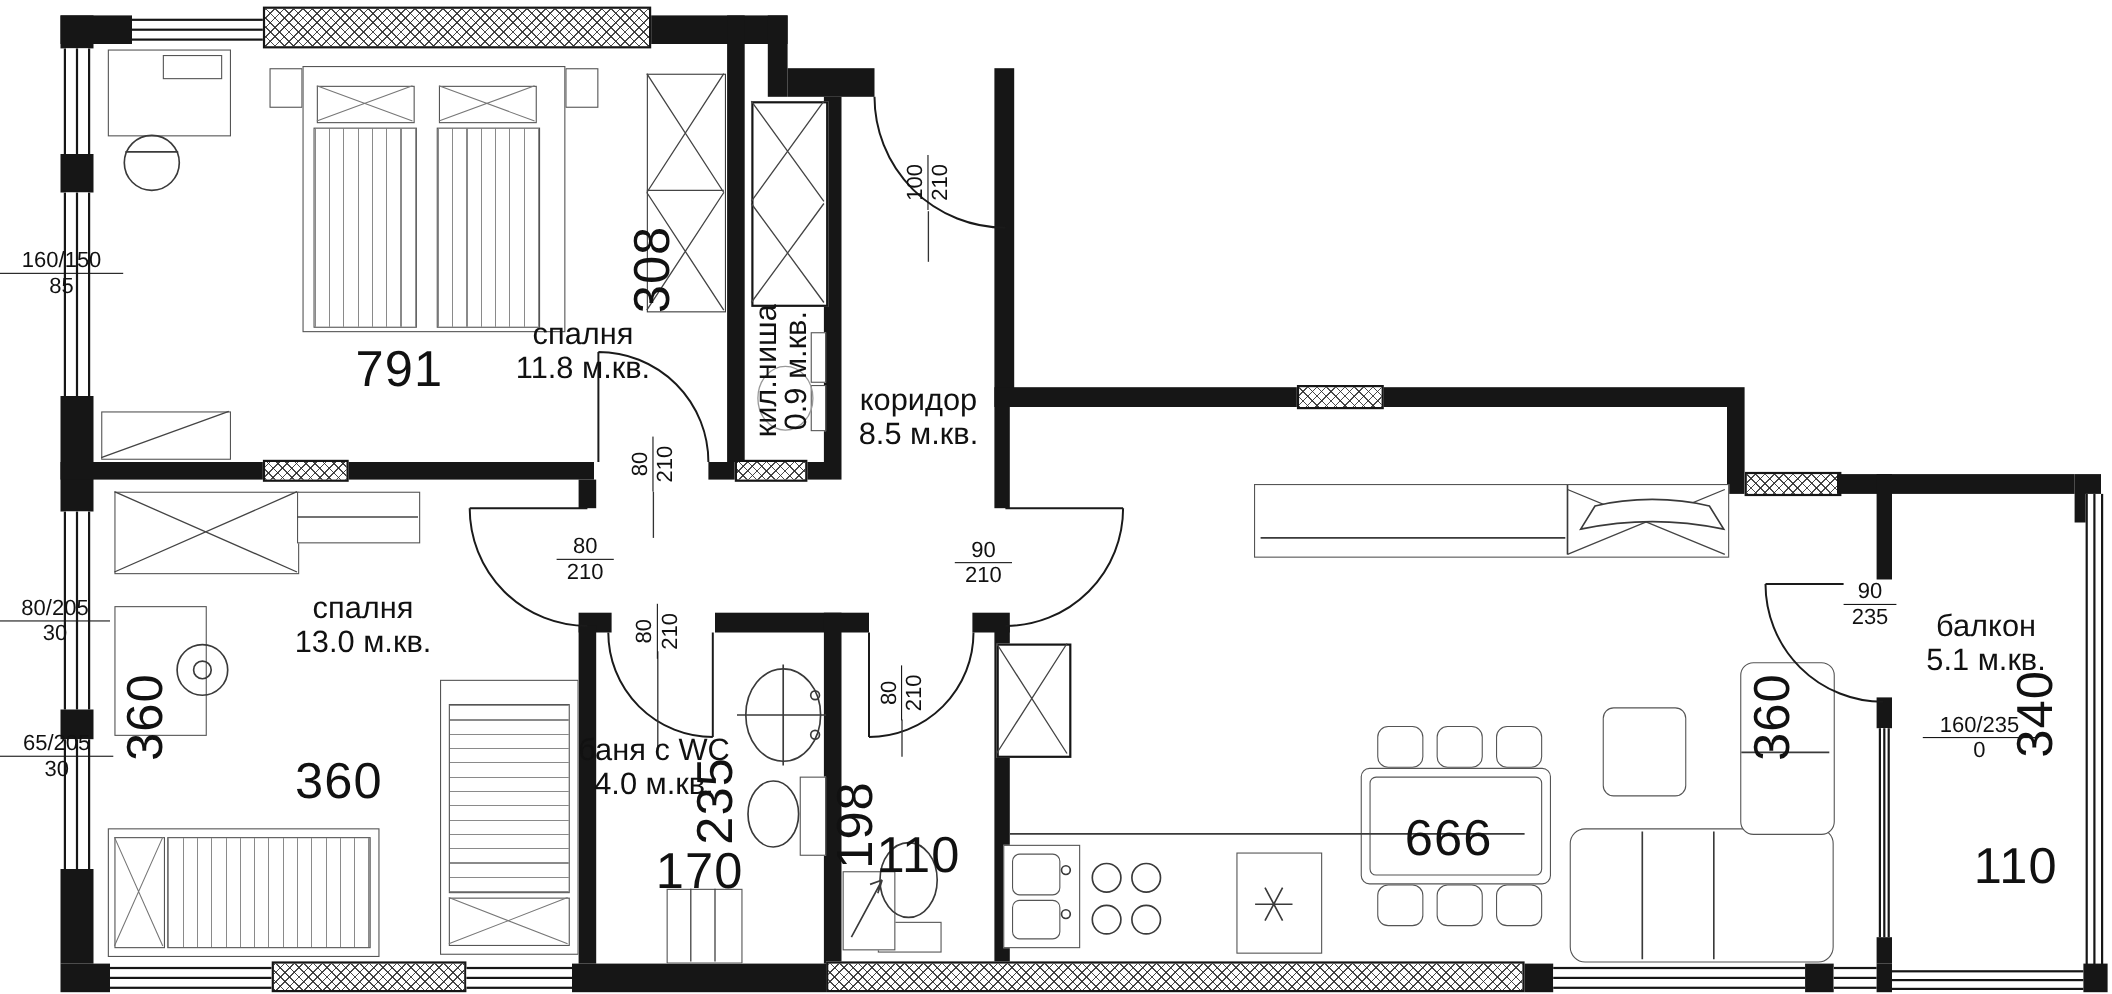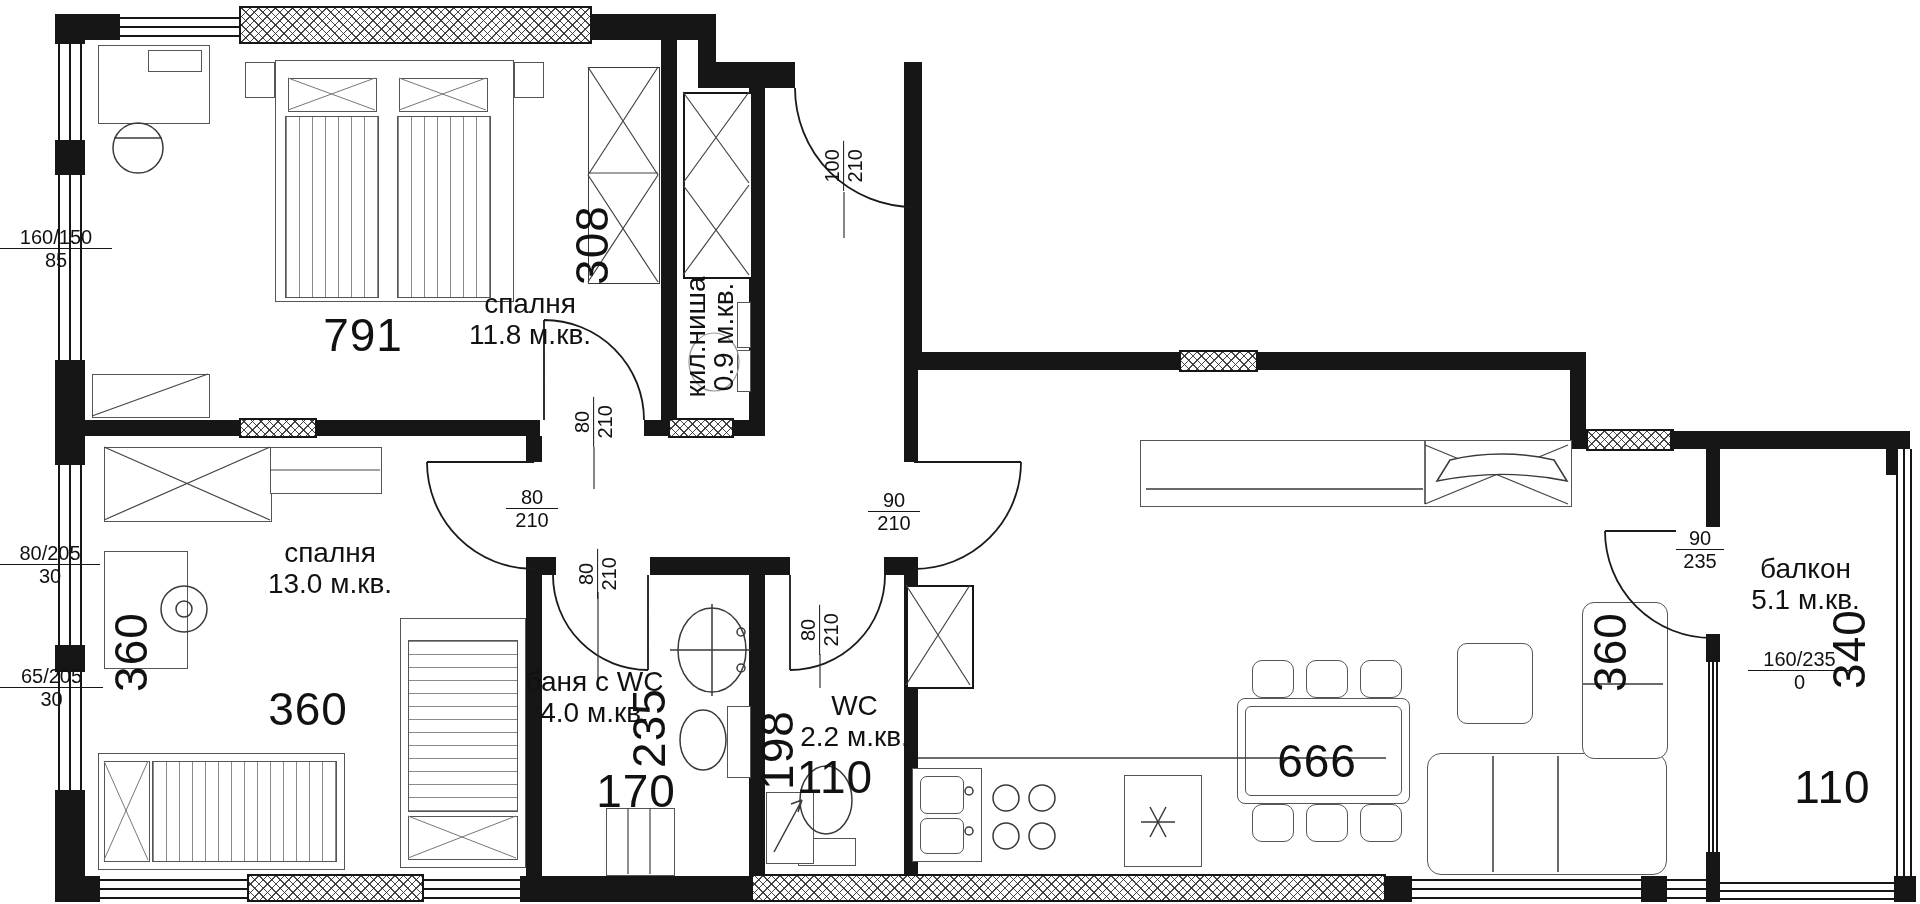"коридор" div.label { html: none -> <div> <span>коридор</span> <span>8.5 м.кв.</span> </div> }
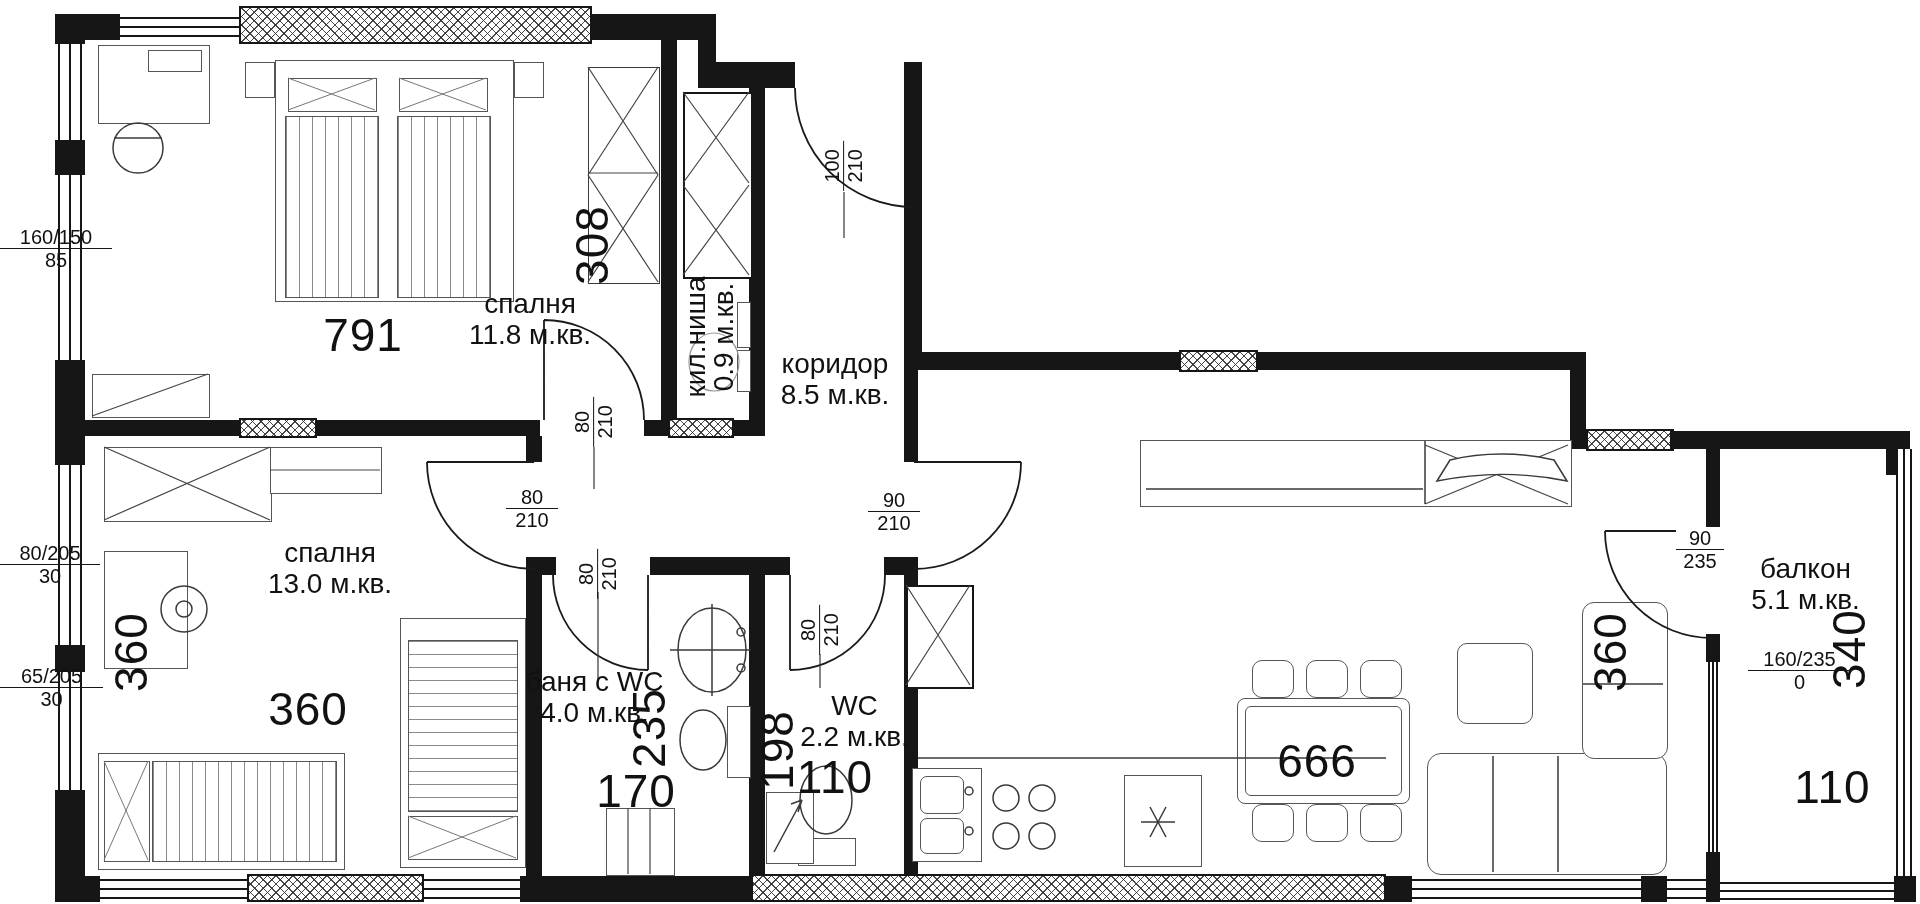"WC" div.label { html: <div> <span>WC</span> <span>2.2 м.кв.</span> </div> -> none }
